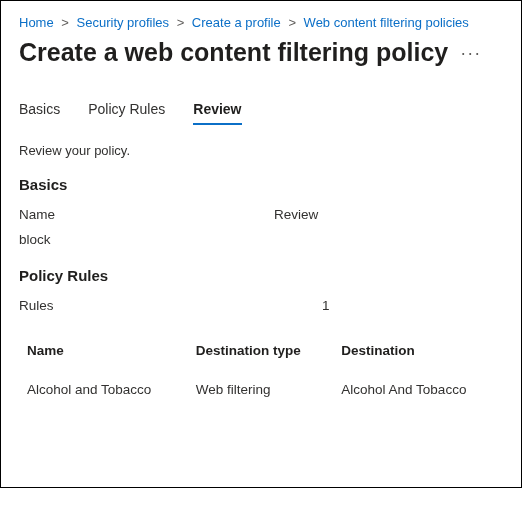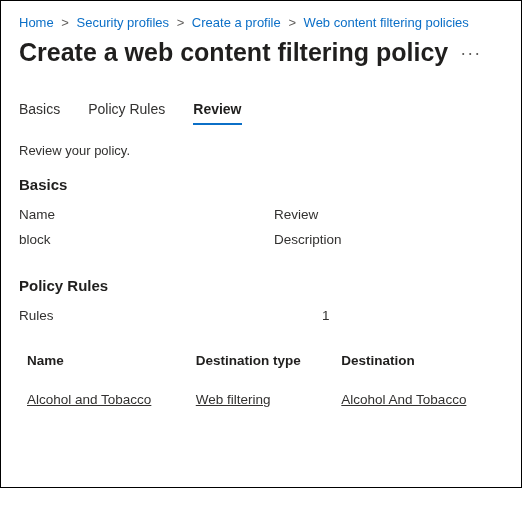"Description" div.kv-key { html: <div>Description</div> -> none }
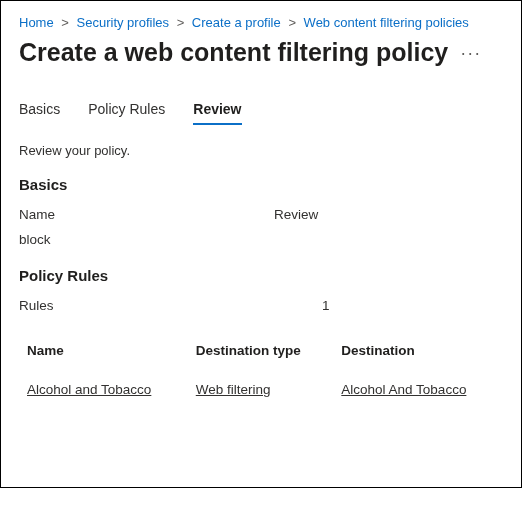"Alcohol and Tobacco" .rules-table td { text-decoration: underline -> none }
